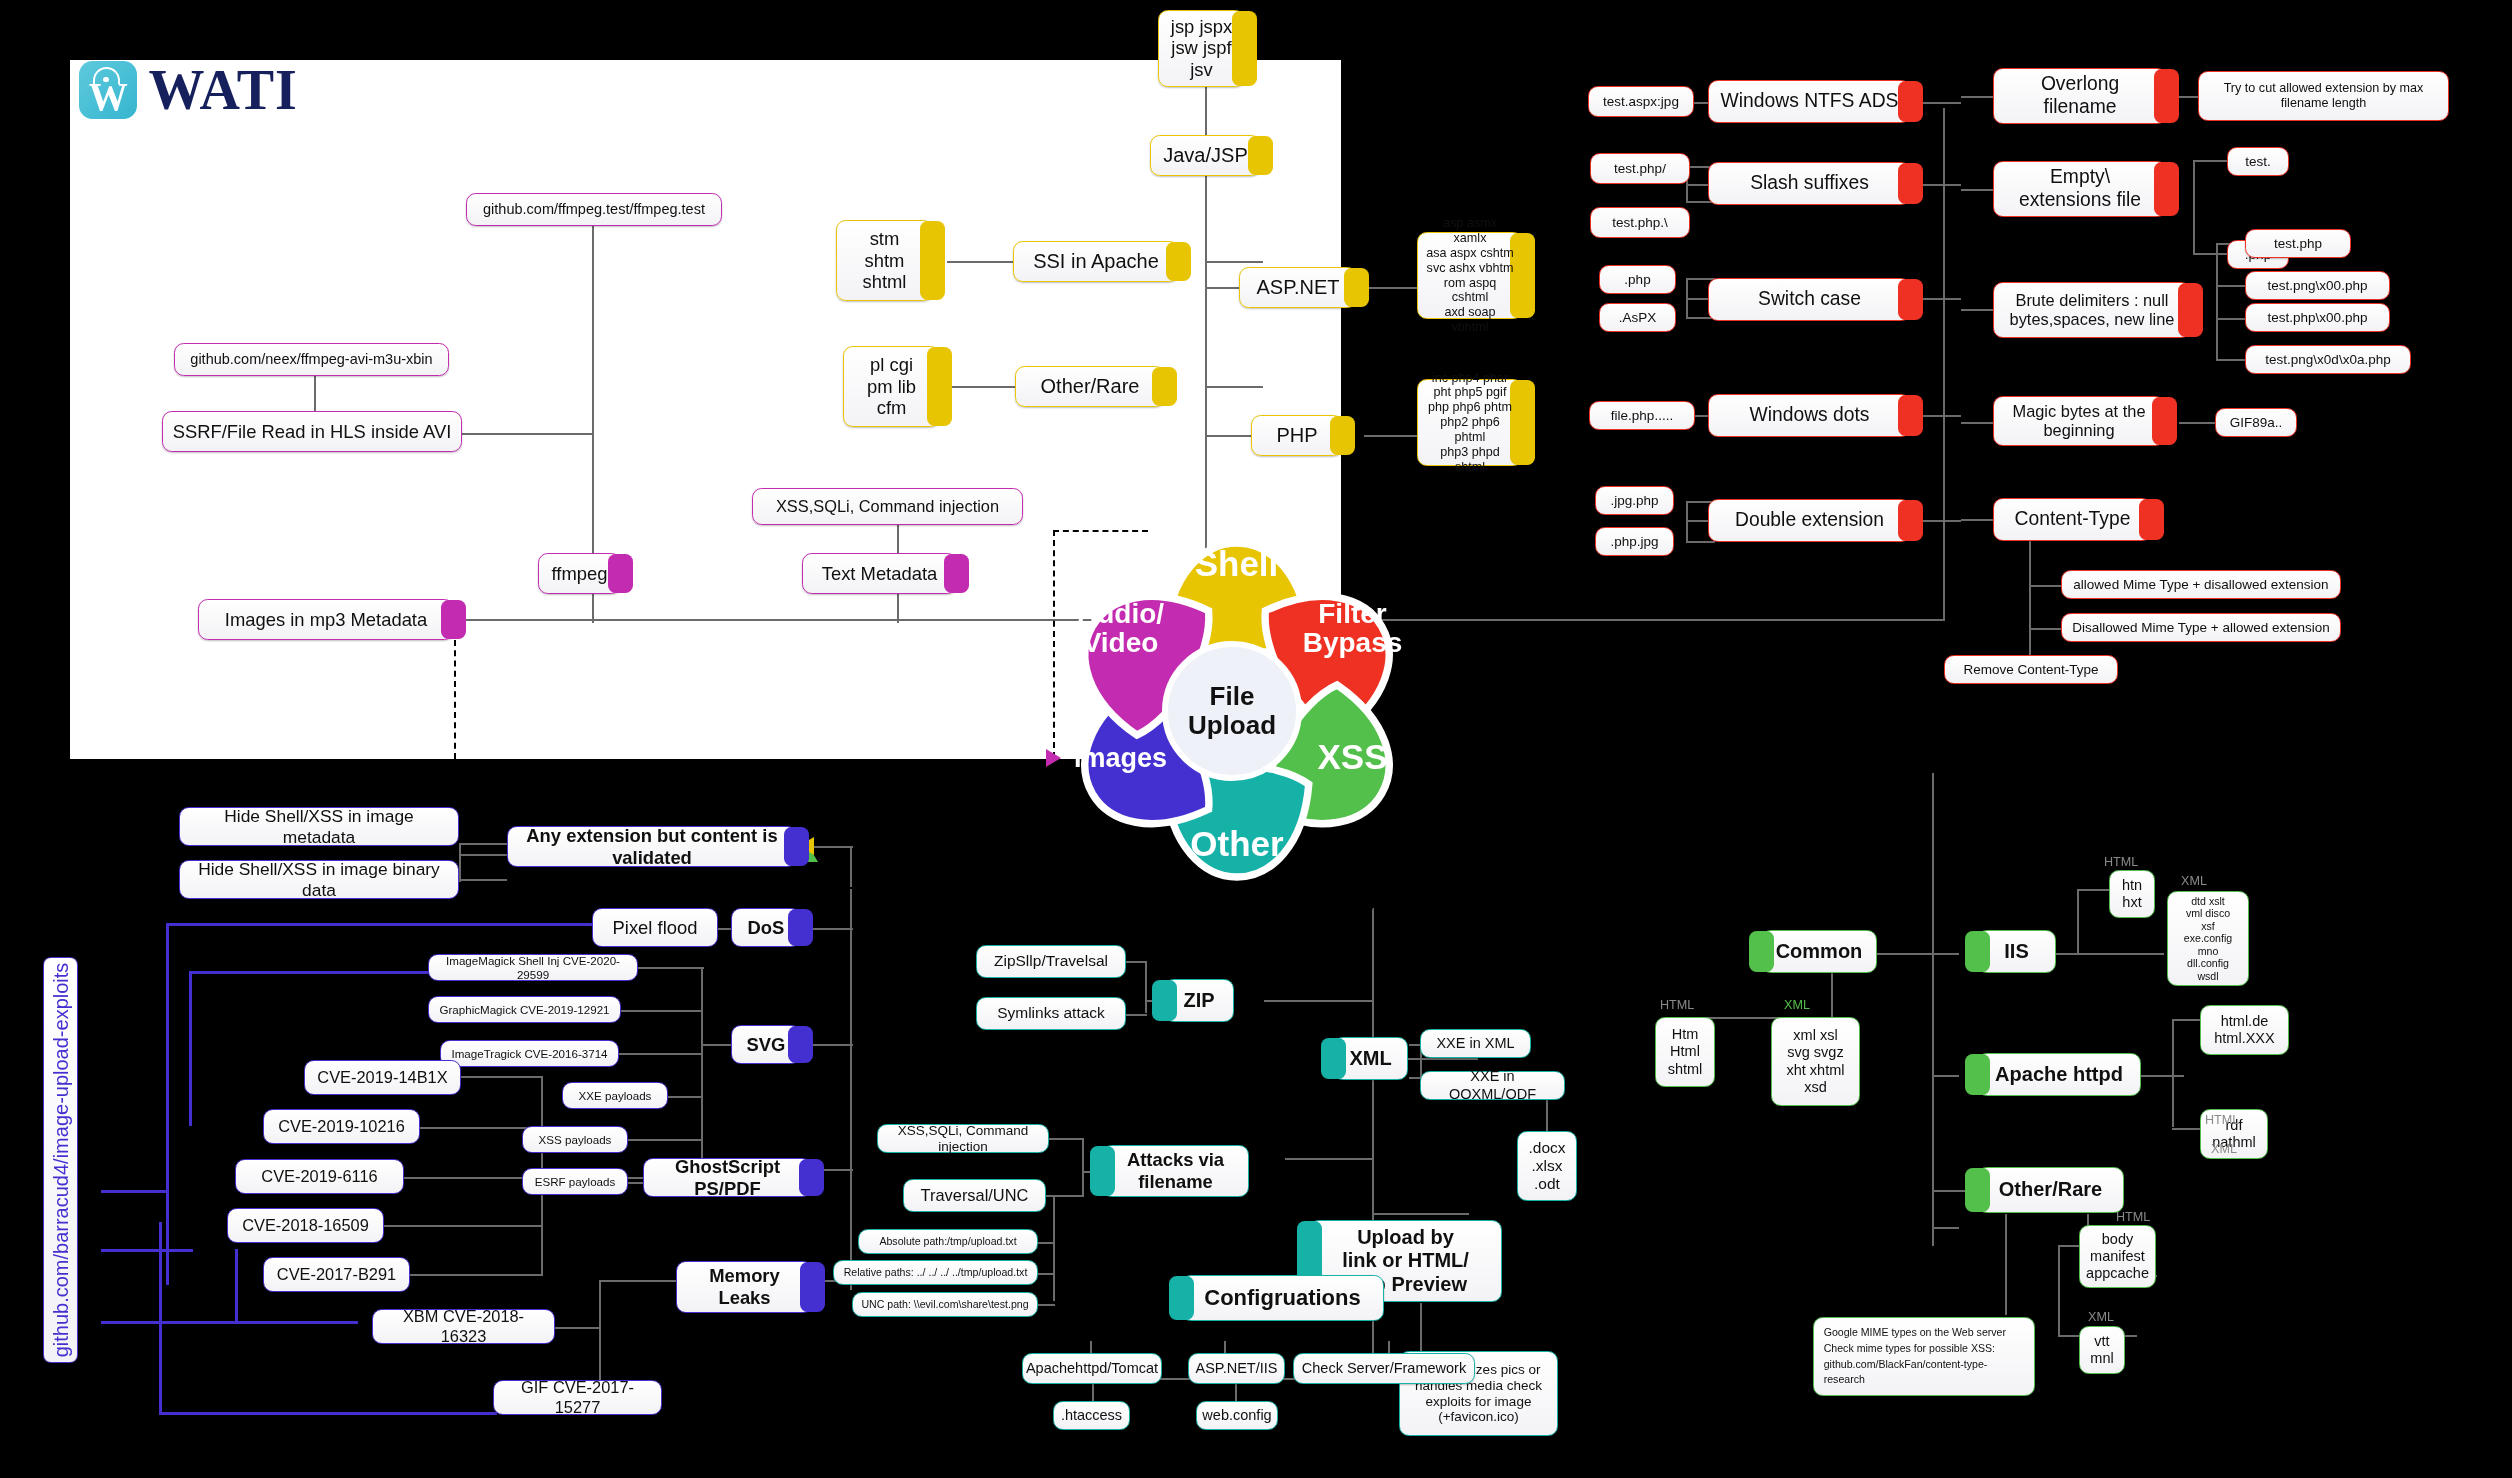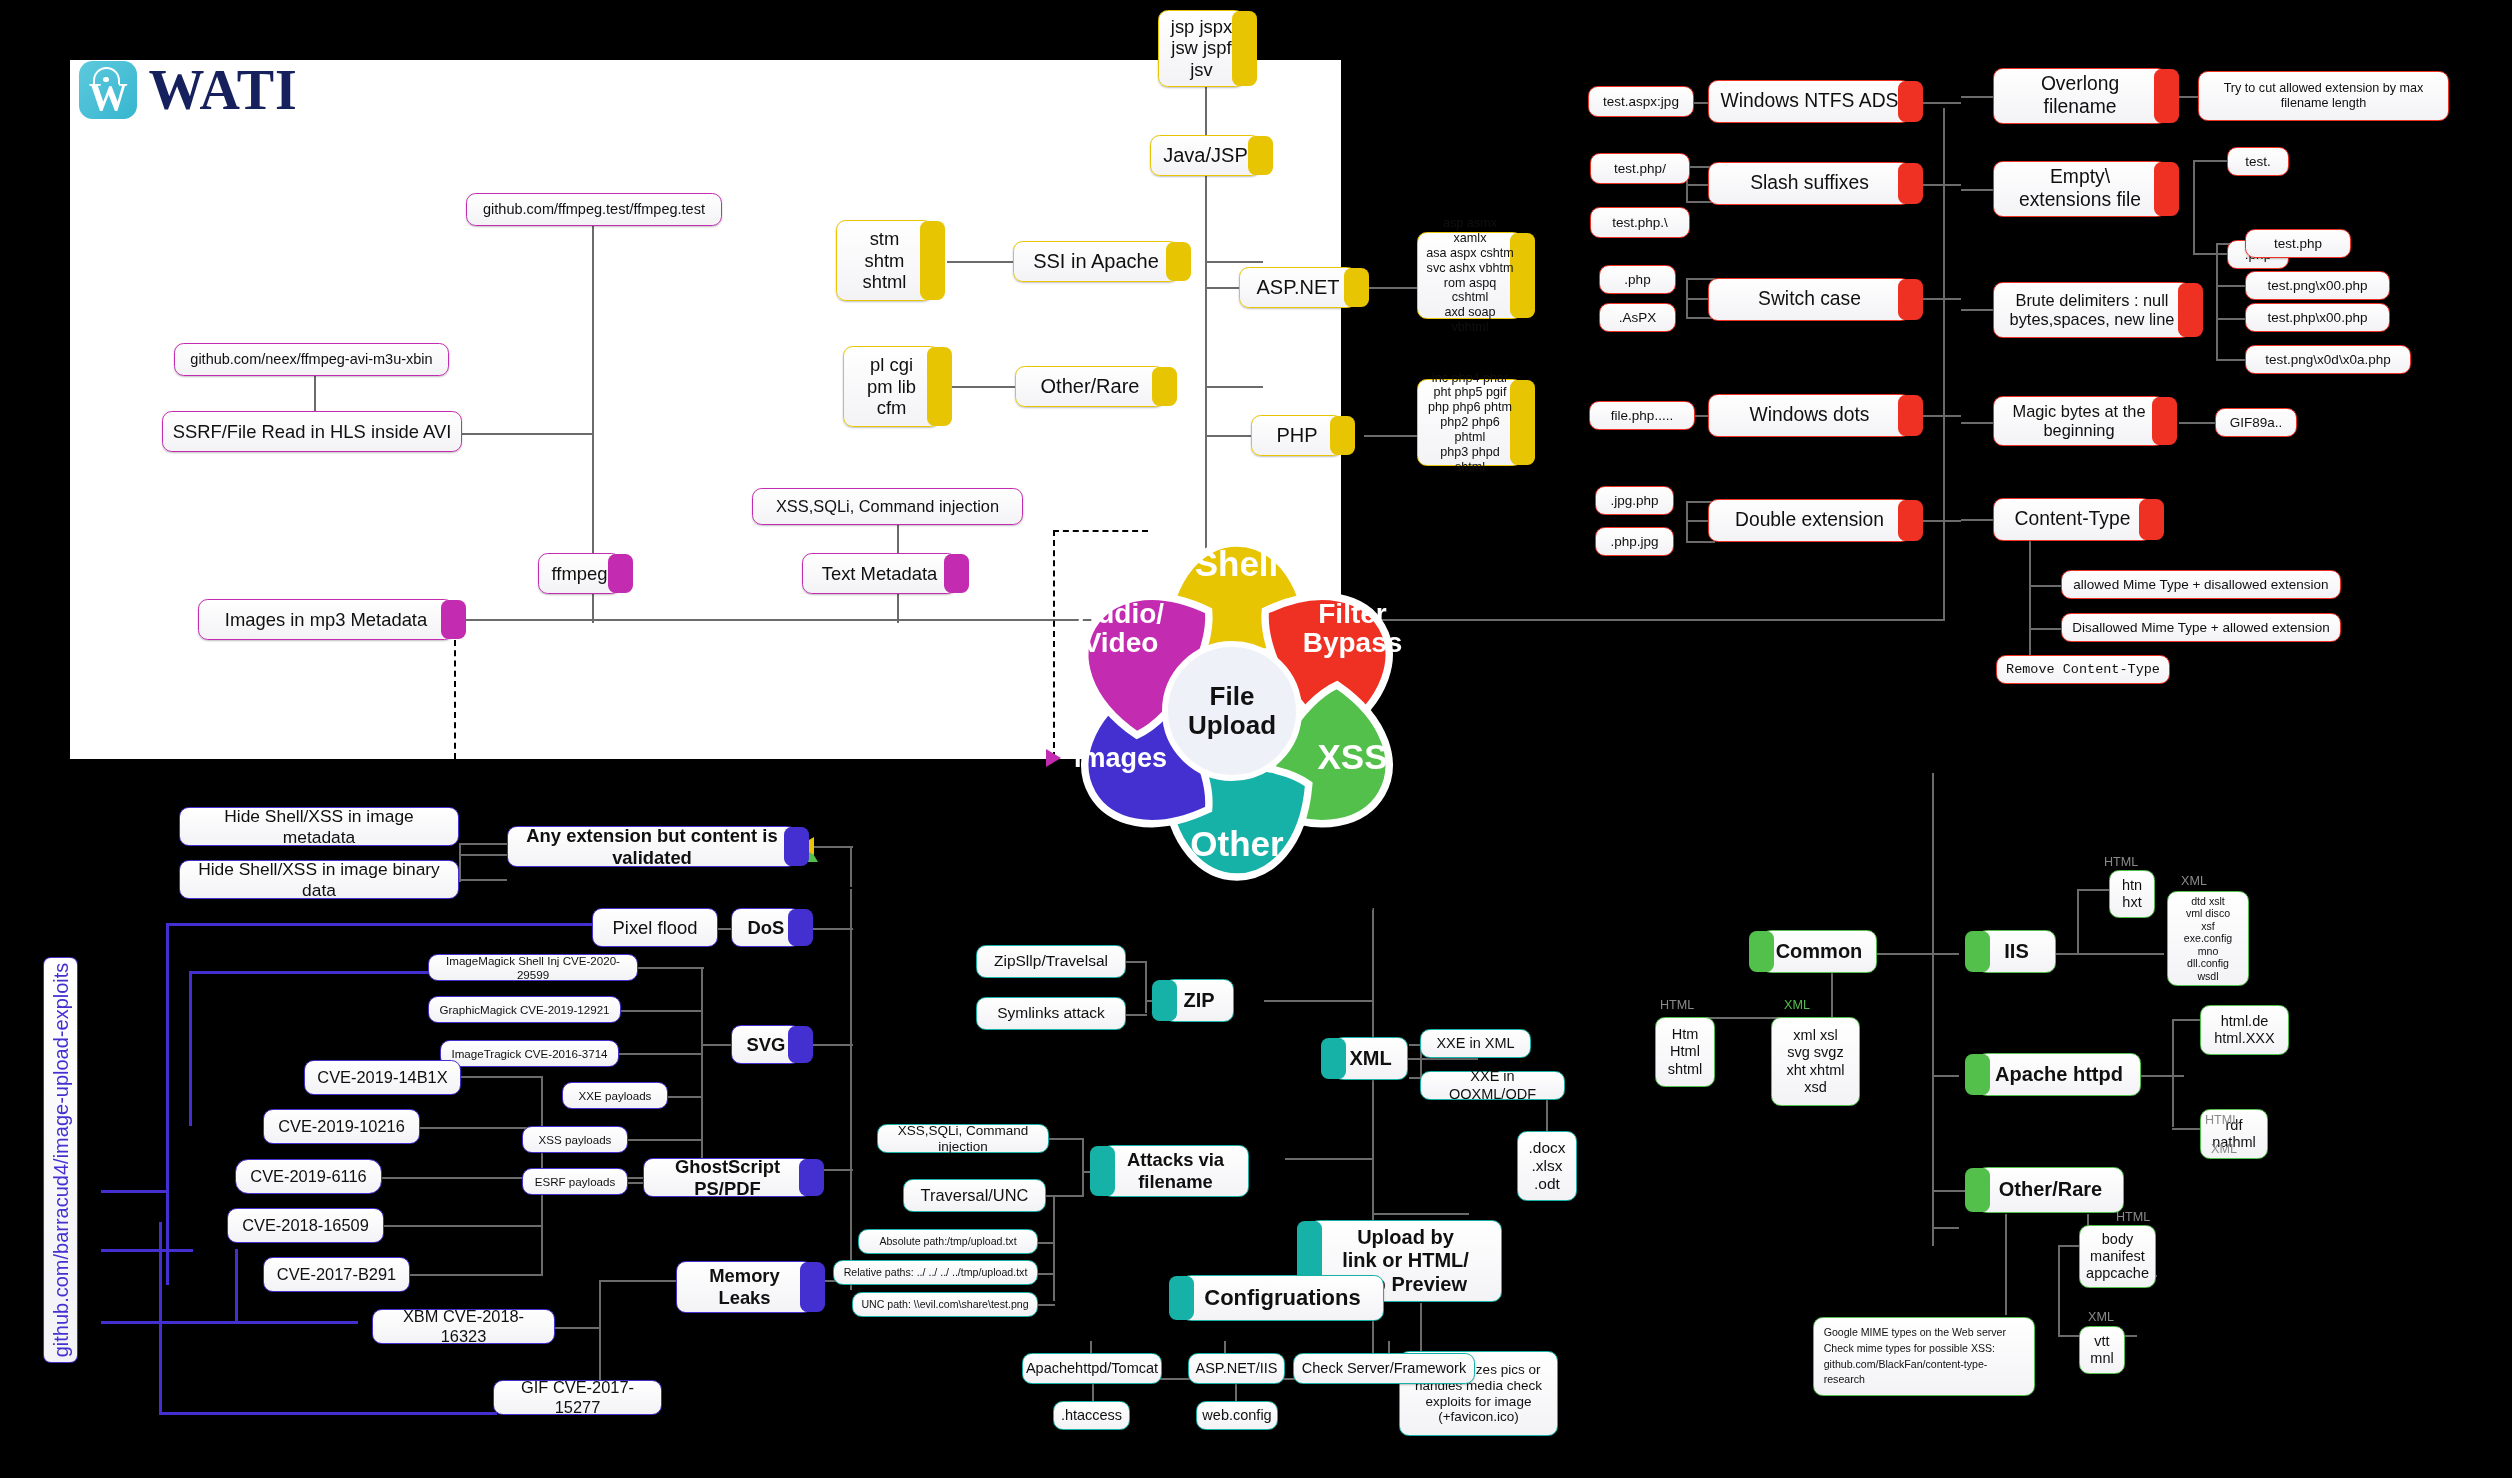"Remove Content-Type" div.node { font-family: Liberation Mono, monospace -> none; left: 1996px -> 1944px }
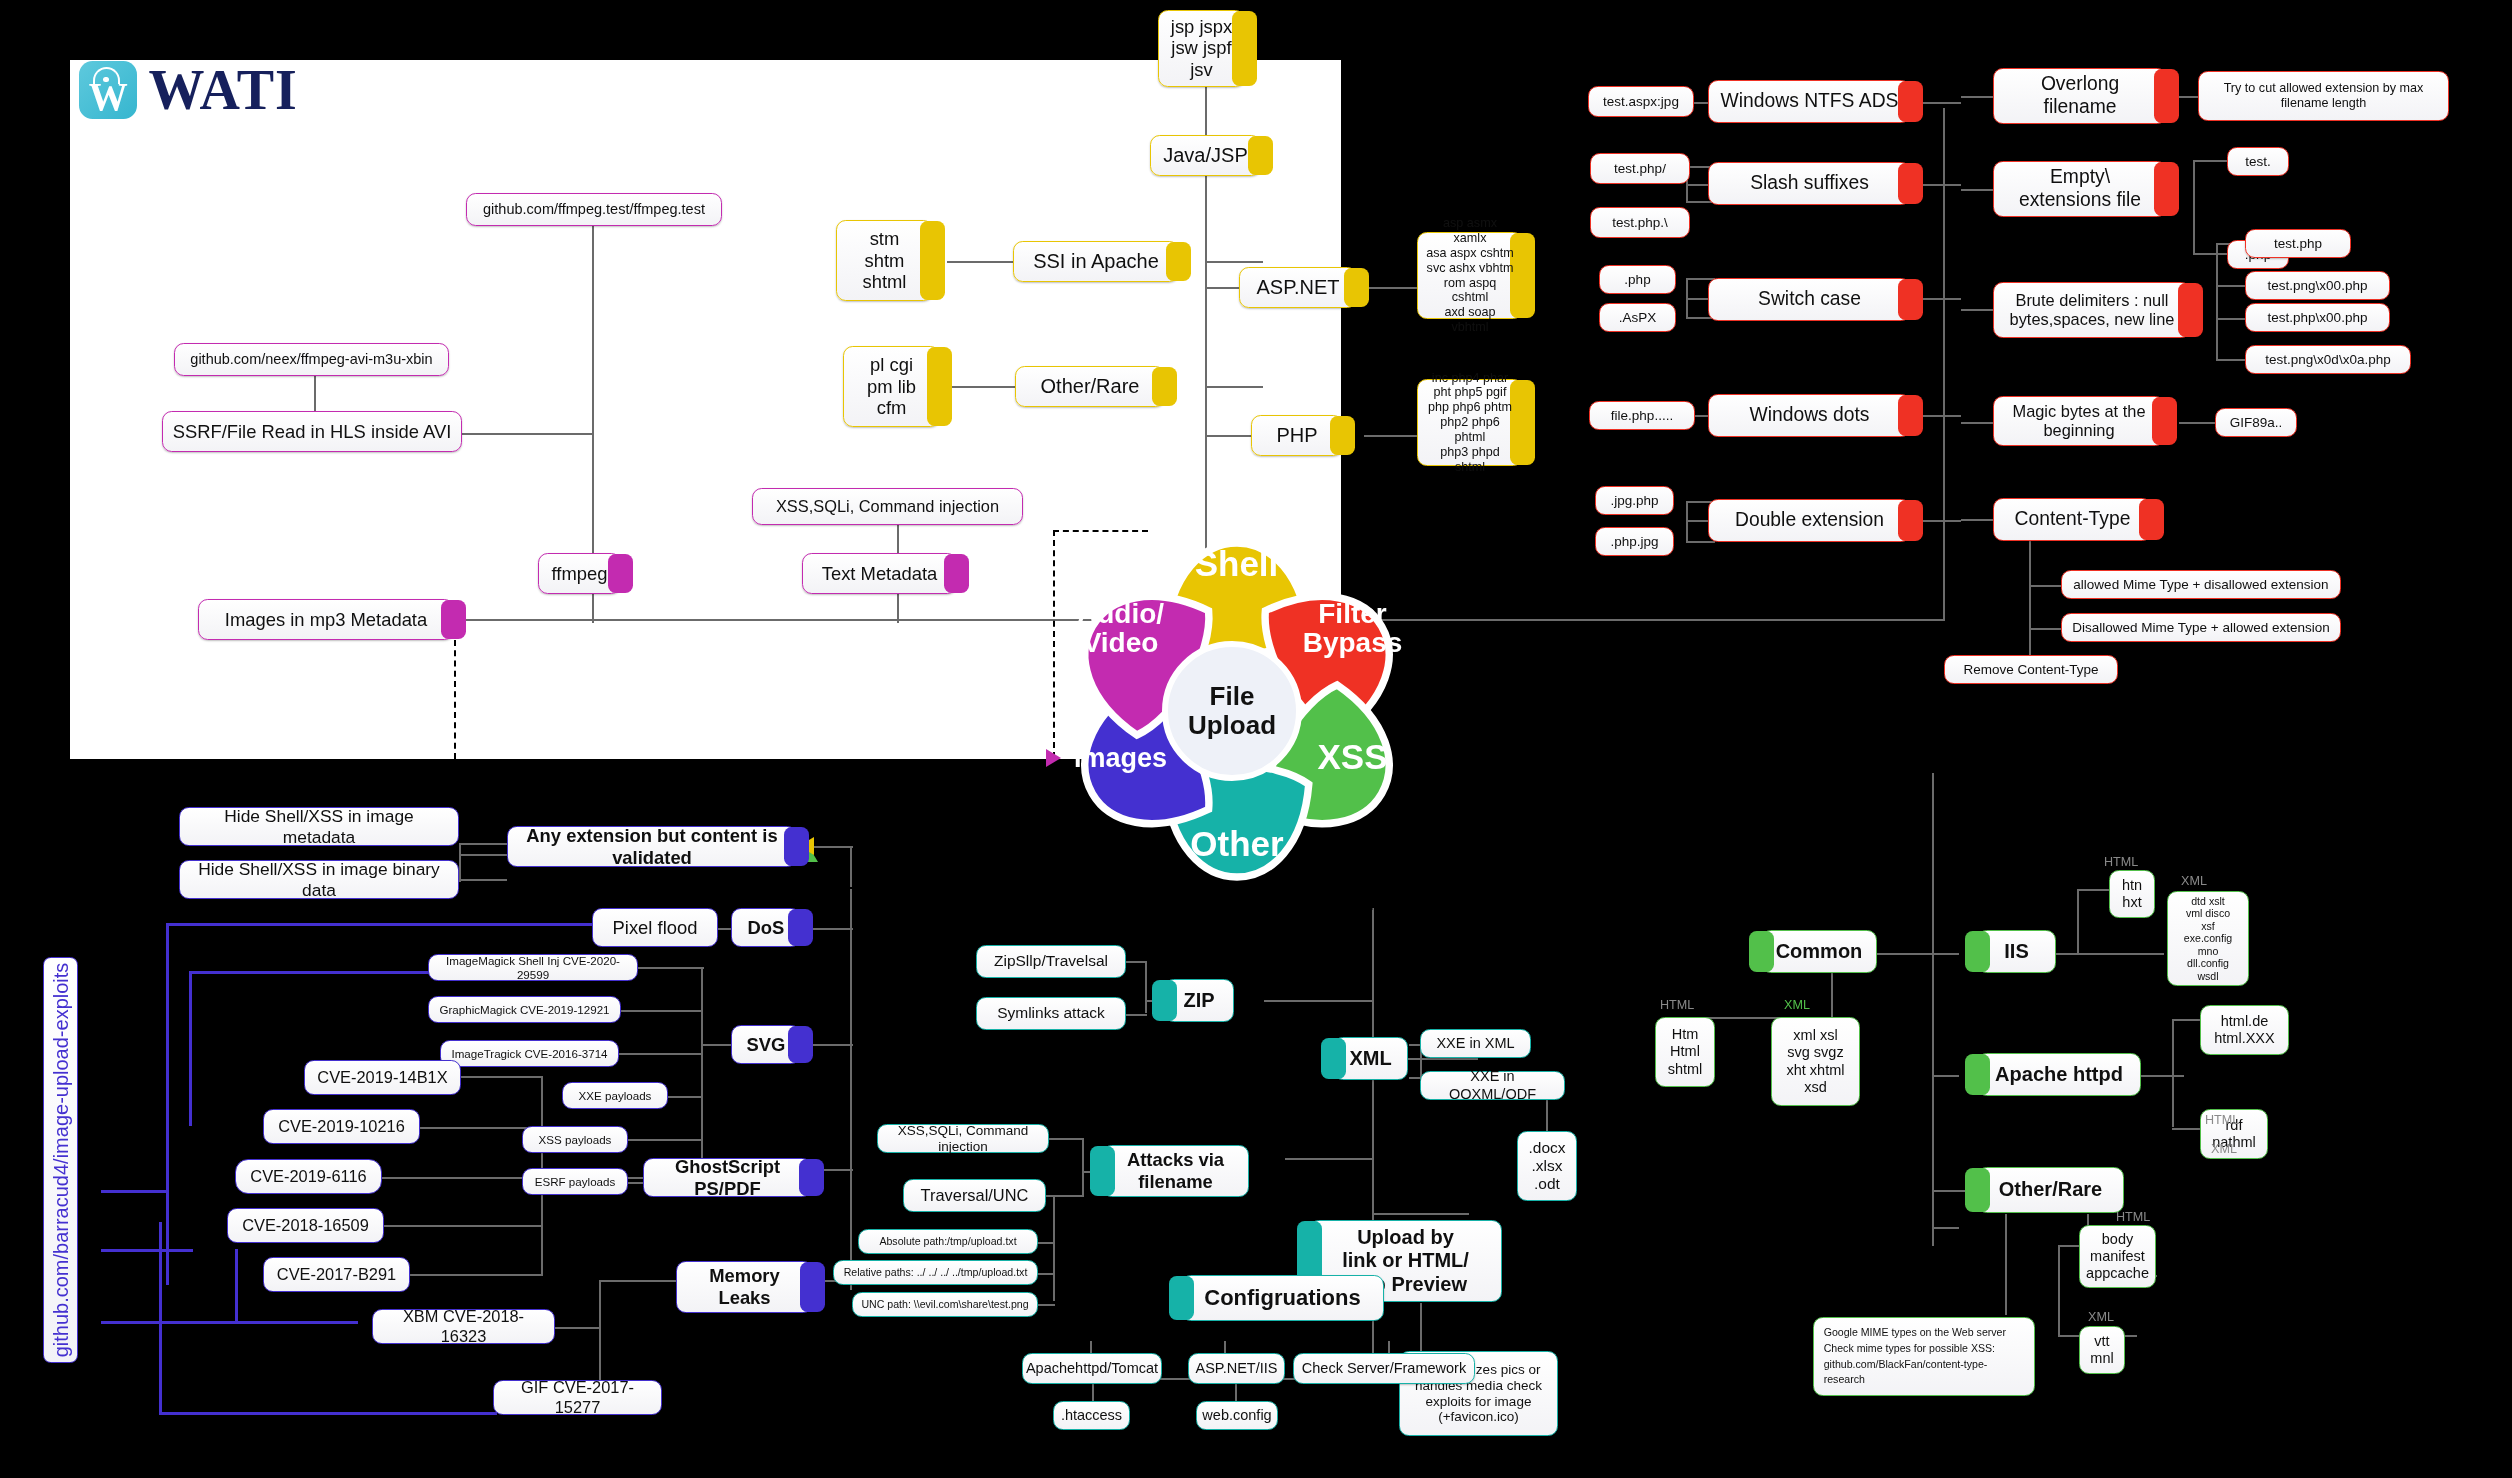"CVE-2019-6116" div.node { border-radius: 13px -> none; width: 147px -> 169px }
